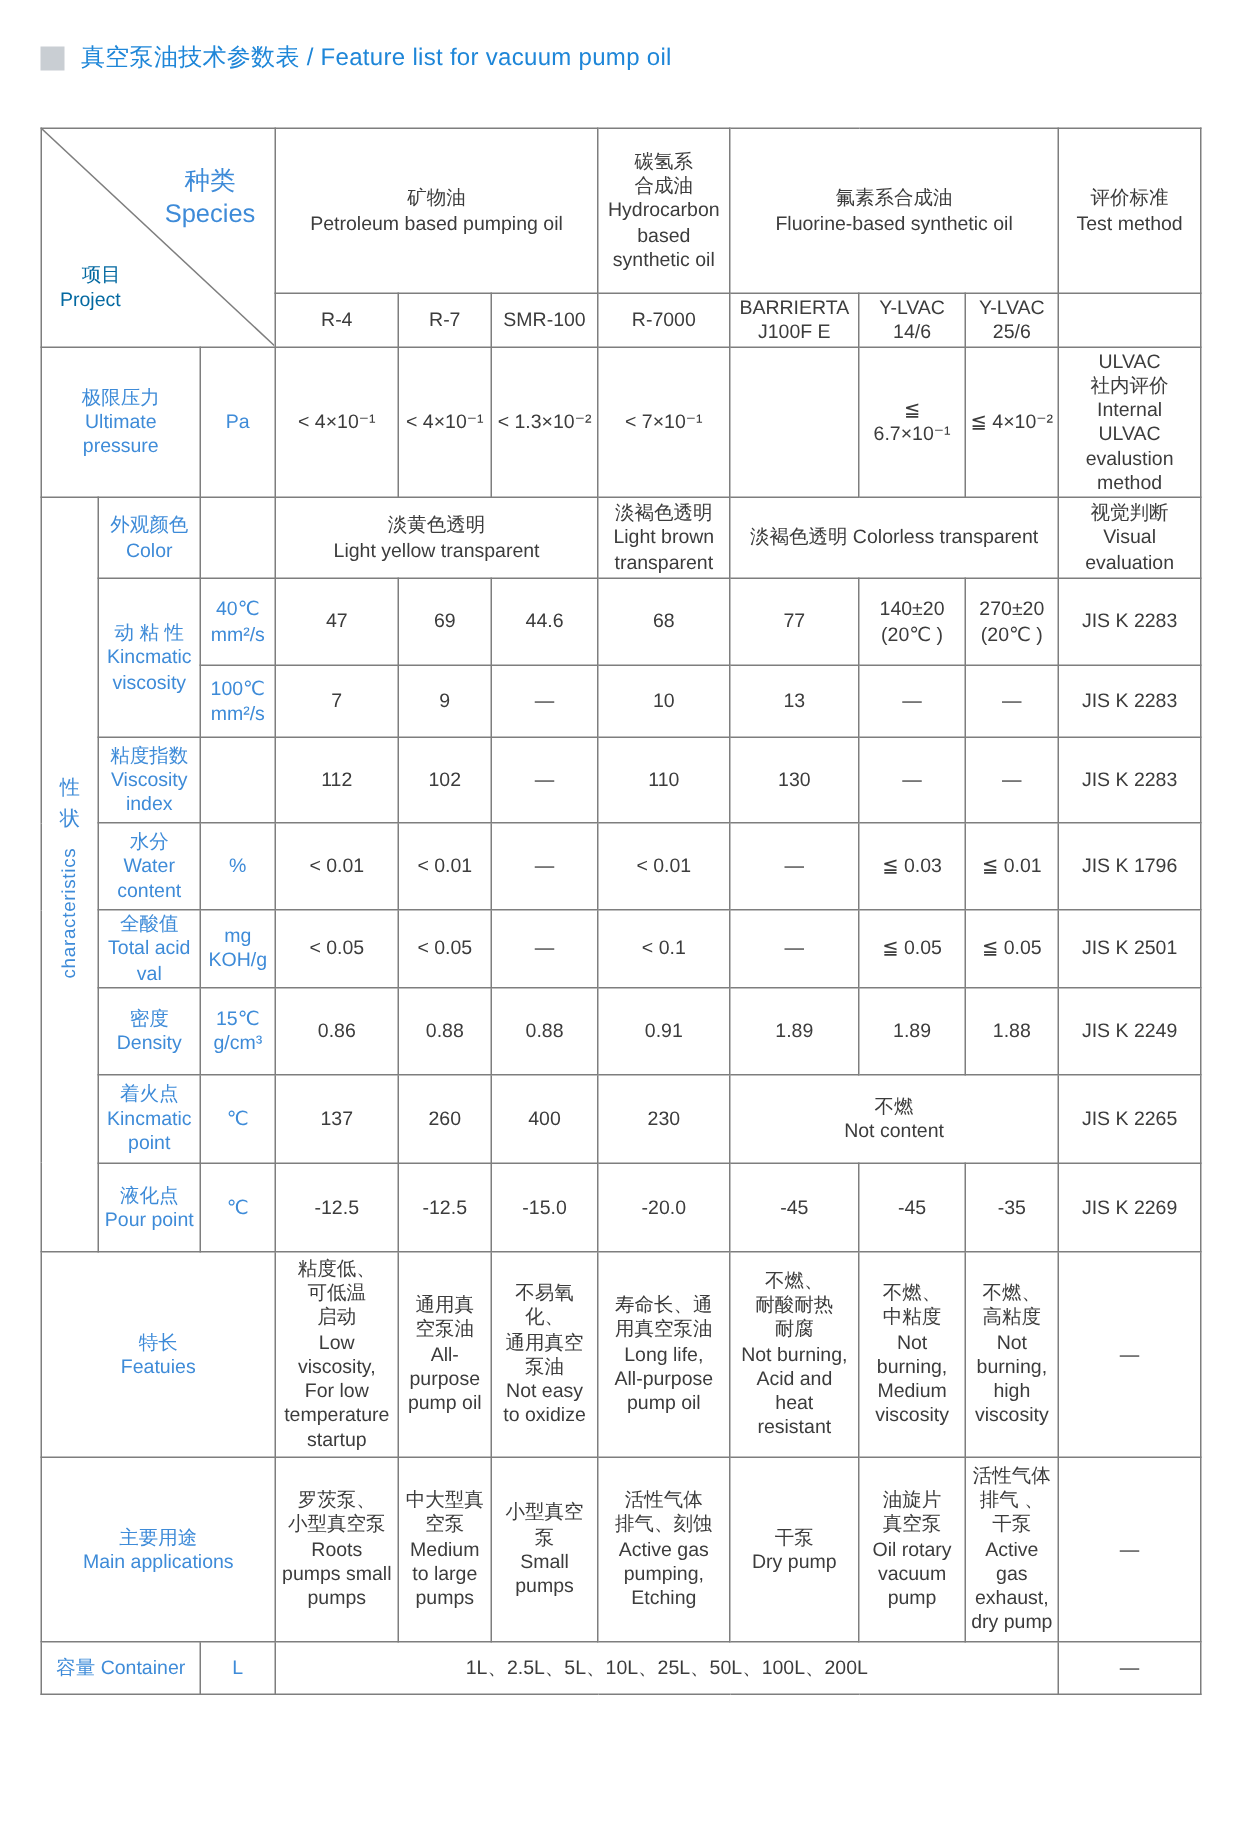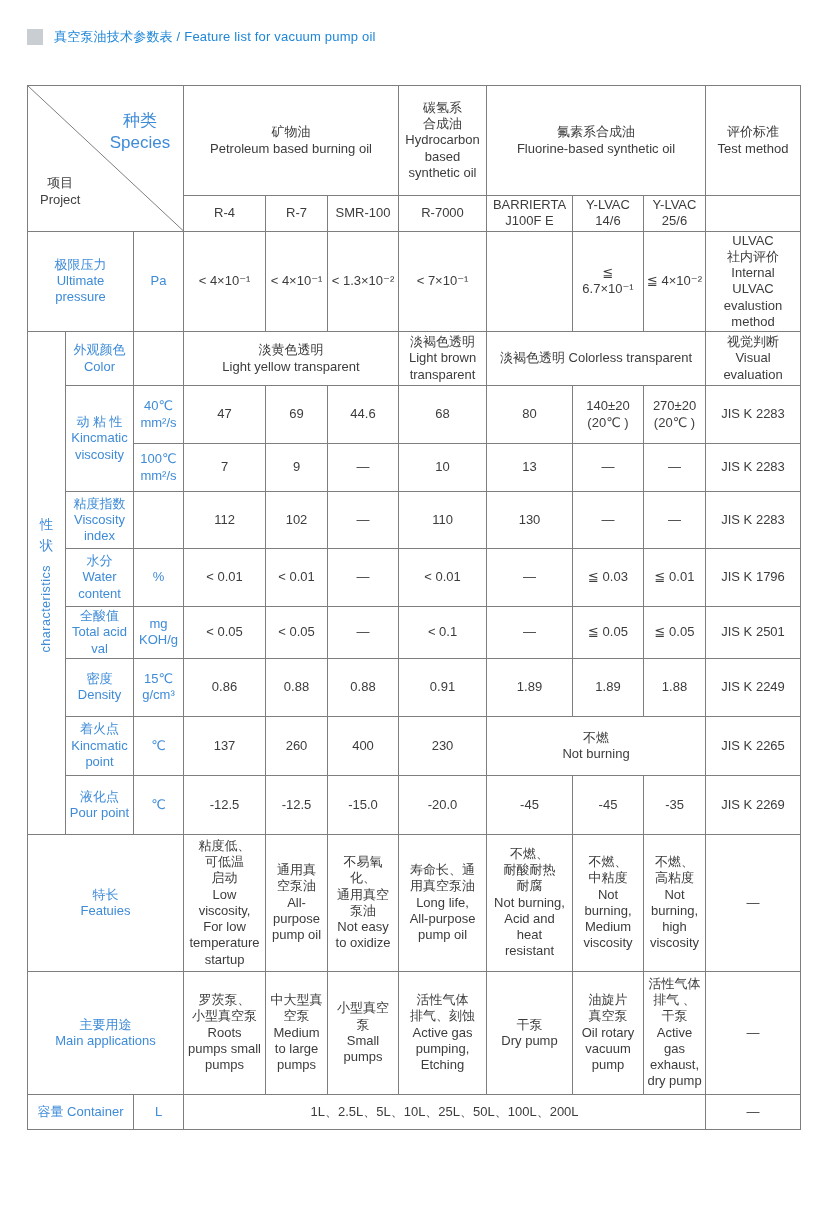"真空泵油技术参数表 / Feature list for" .page-title { font-size: 13px -> 16px }
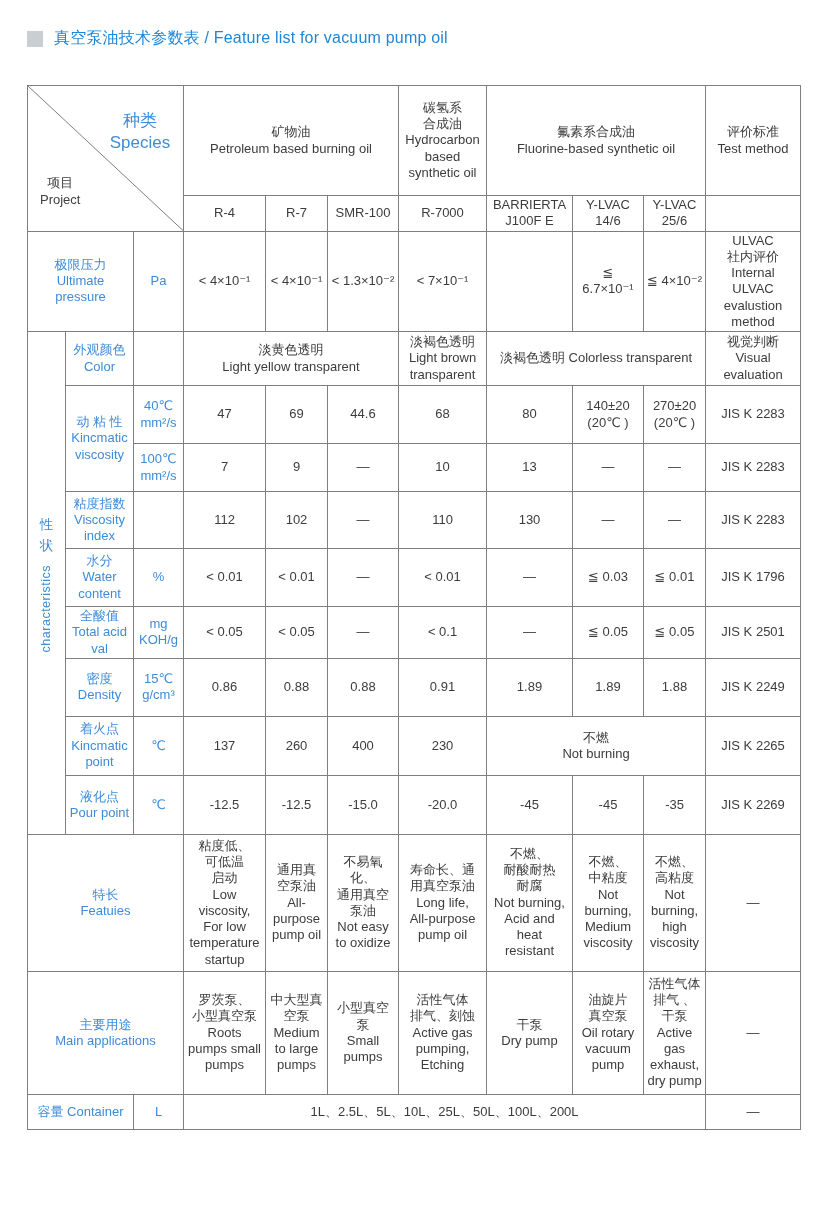"矿物油" td.hdr { text: burning -> pumping }
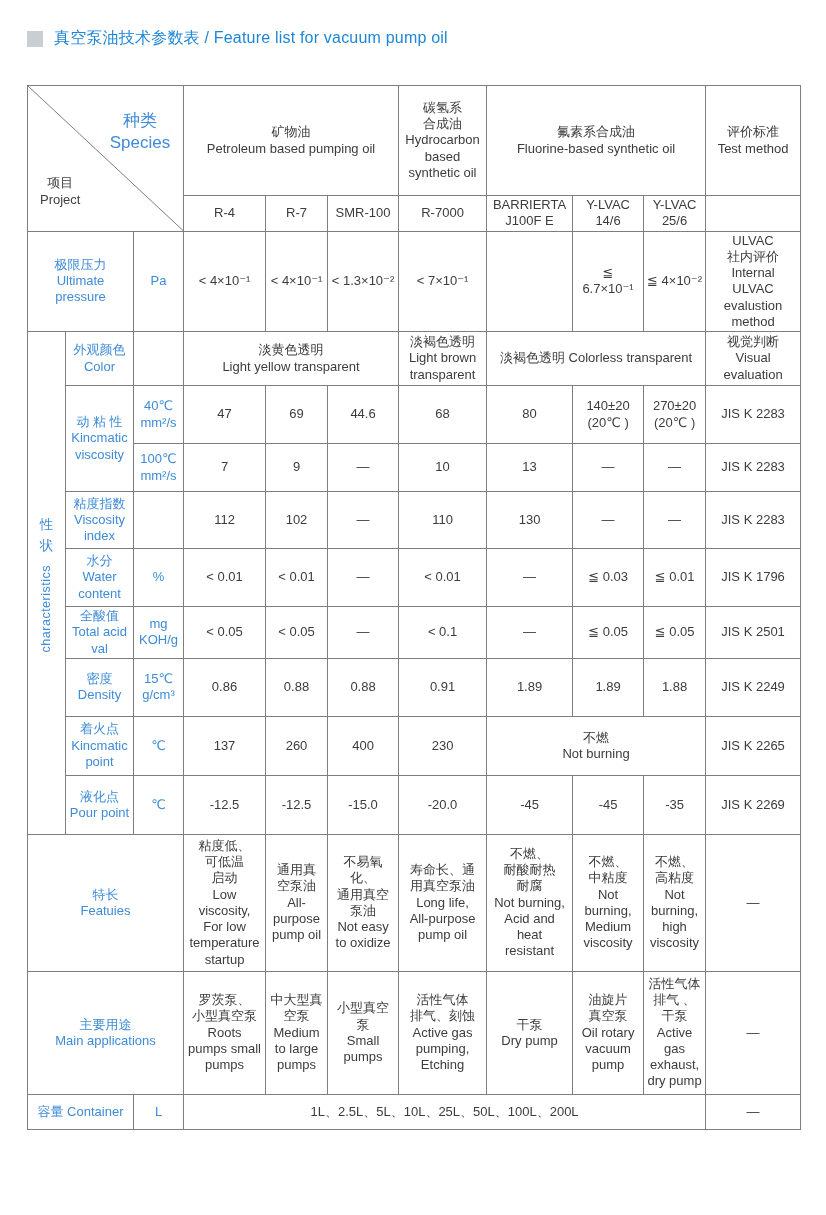"项目" .diag-project { color: #404040 -> #0369a1; text-align: center -> right }
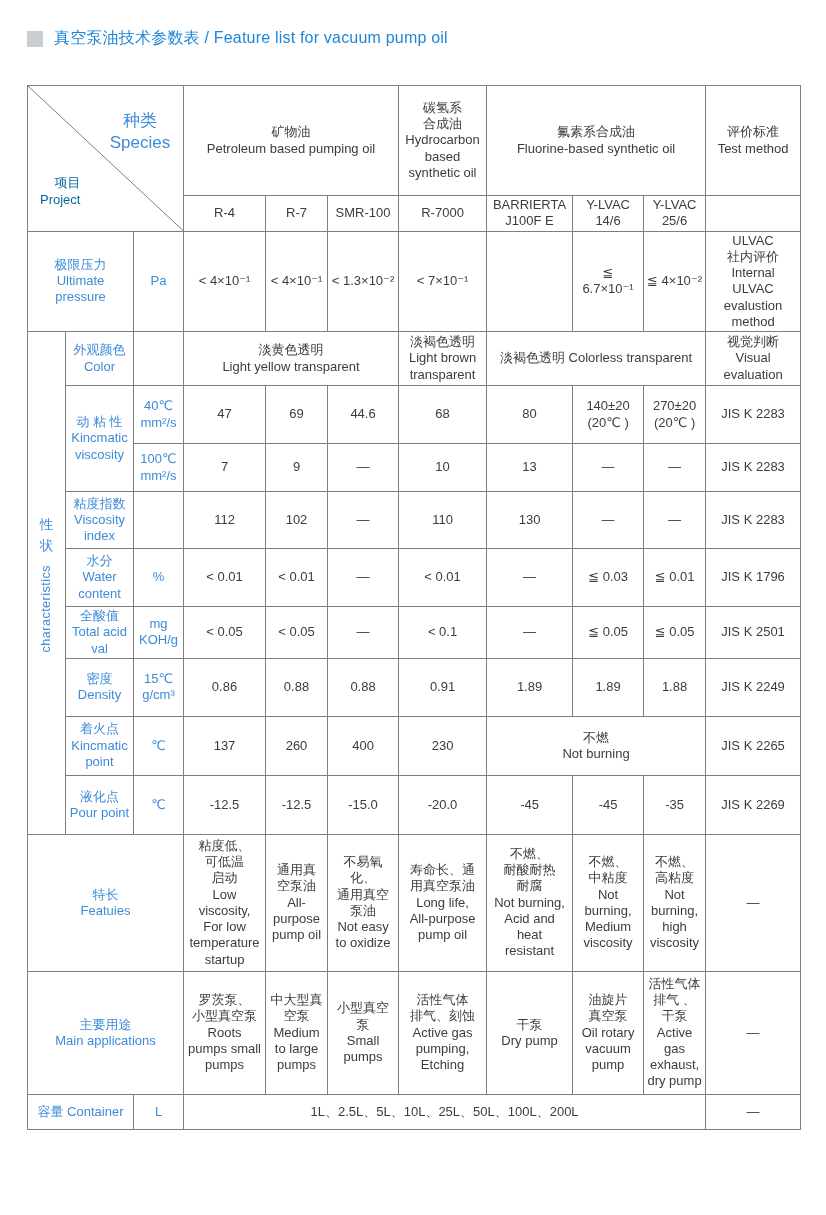"80" td { text: 80 -> 77 }
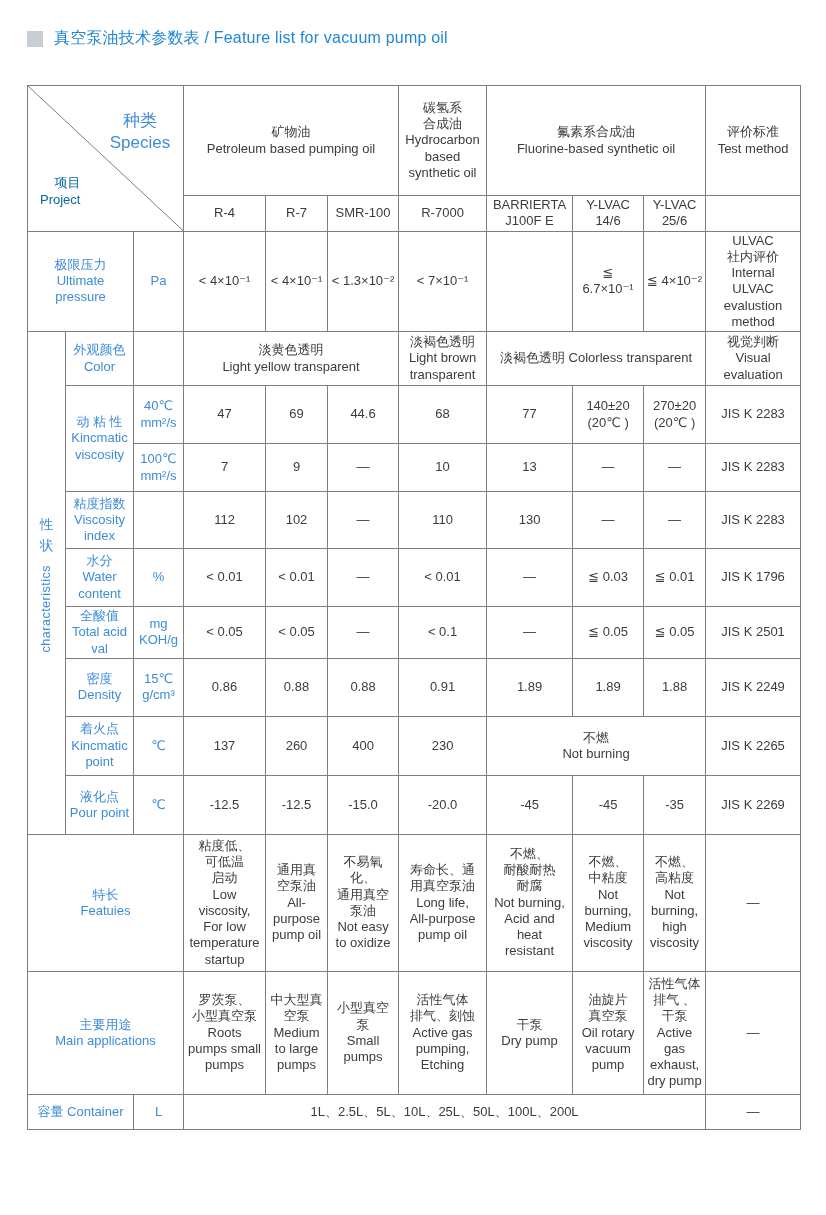"不燃" td { text: burning -> content }
